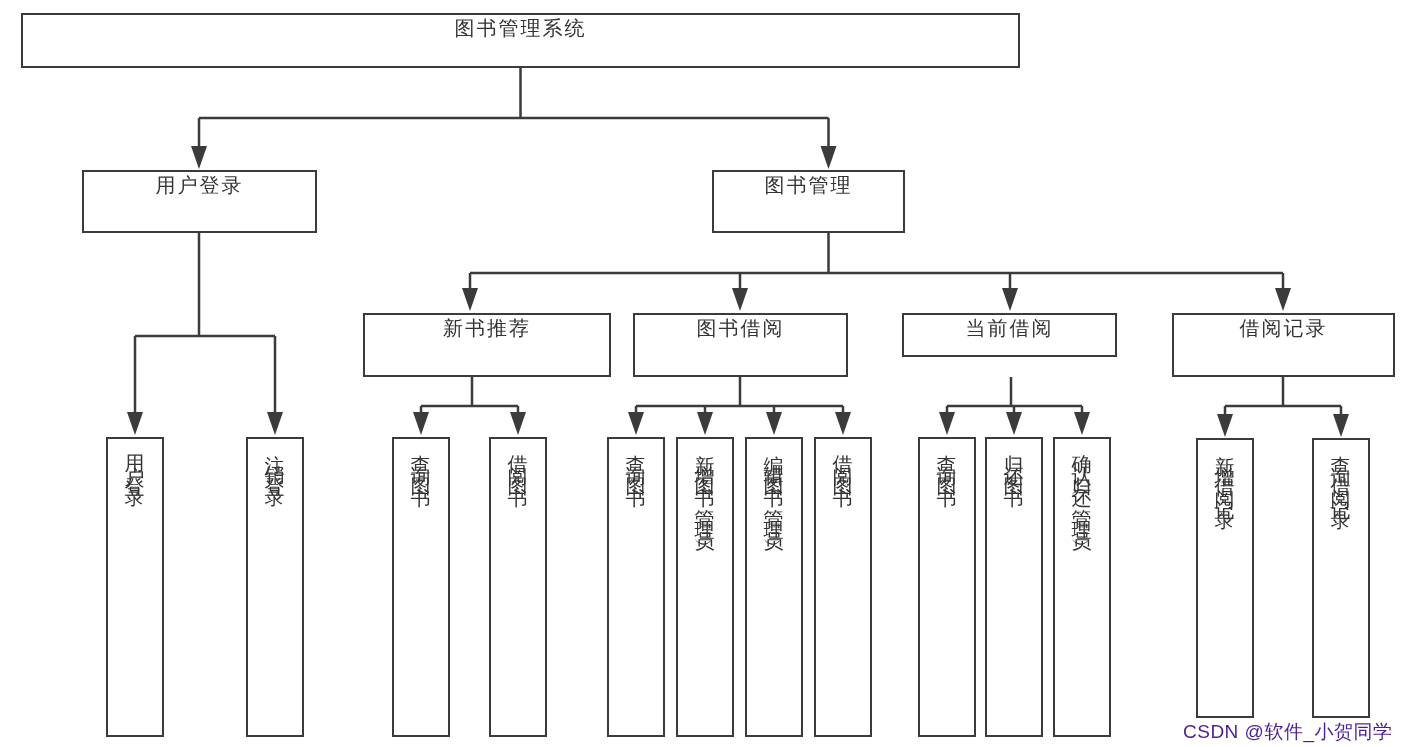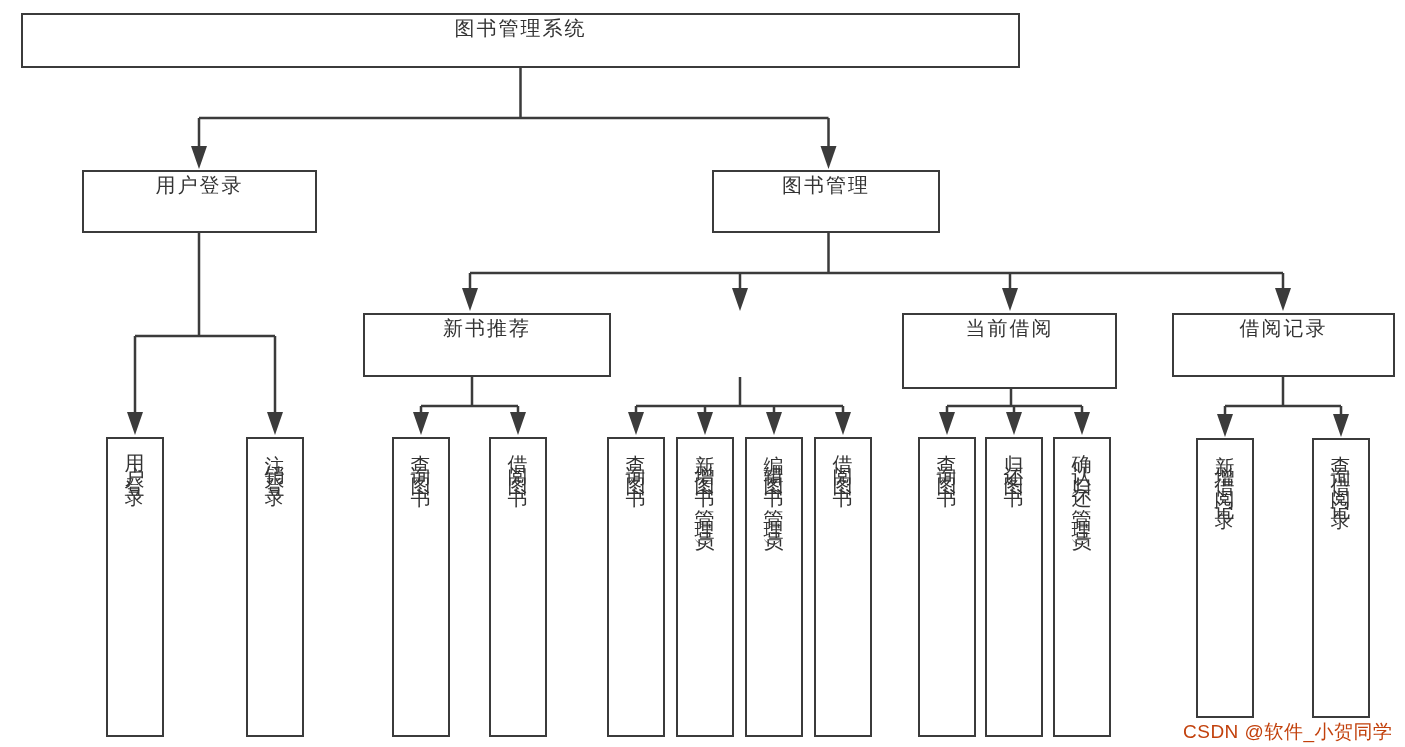"图书管理" div.node { width: 228px -> 193px }
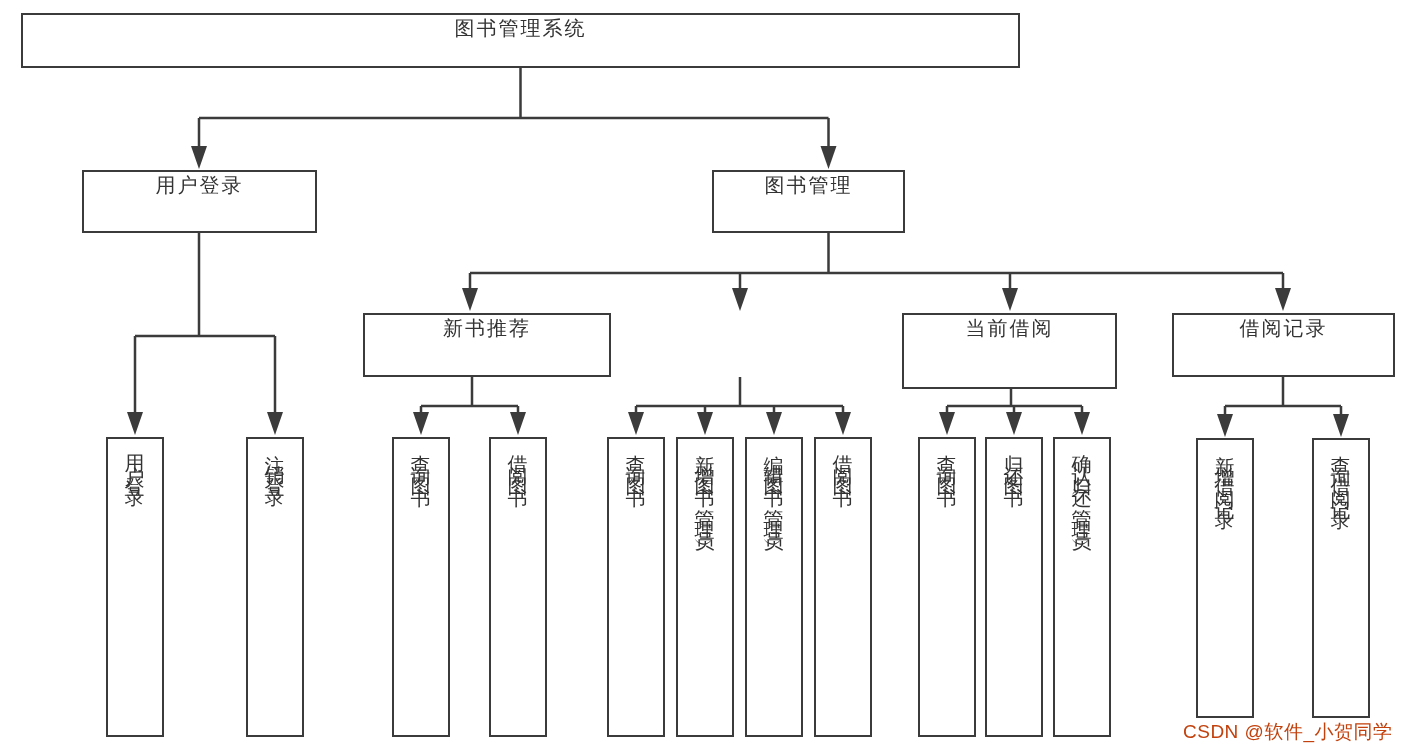"图书借阅" div.node { html: none -> <div> <span>图书借阅</span> </div> }
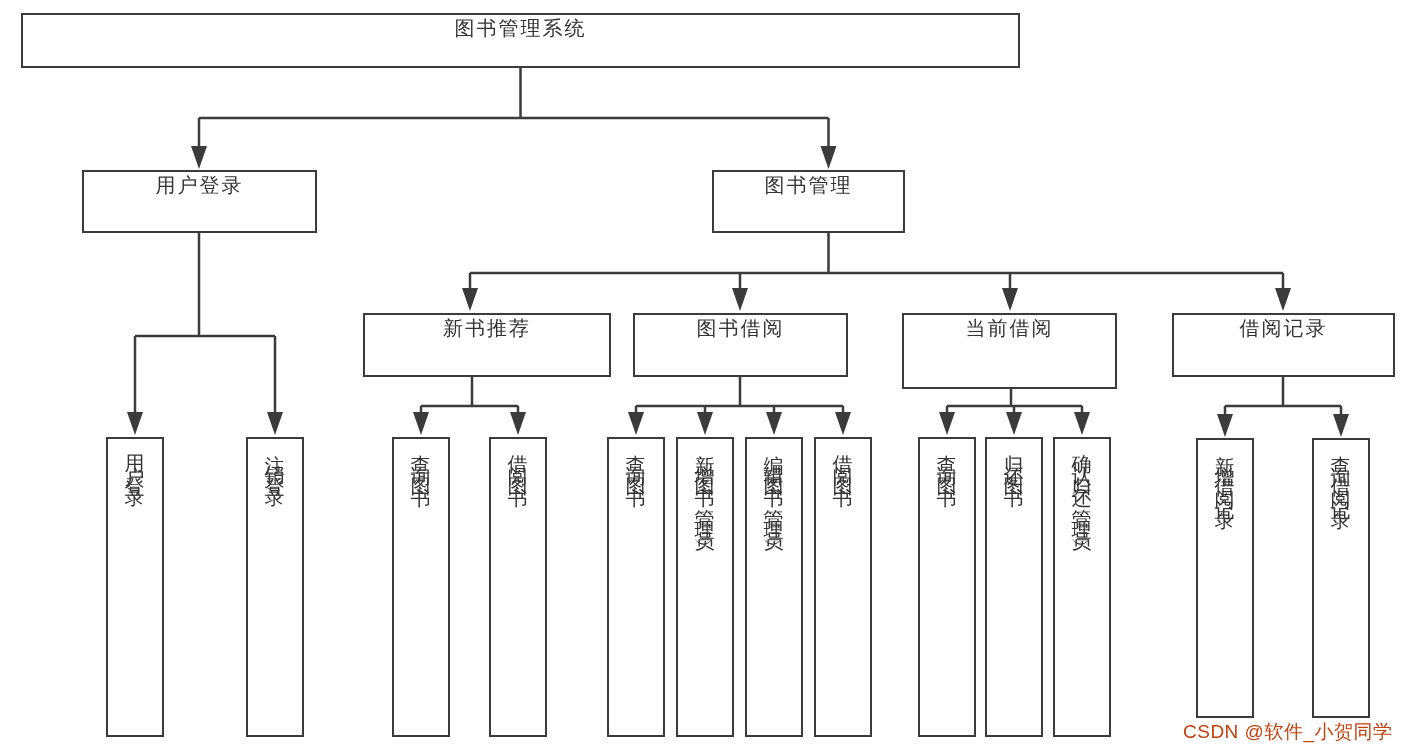"当前借阅" div.node { height: 76px -> 44px }
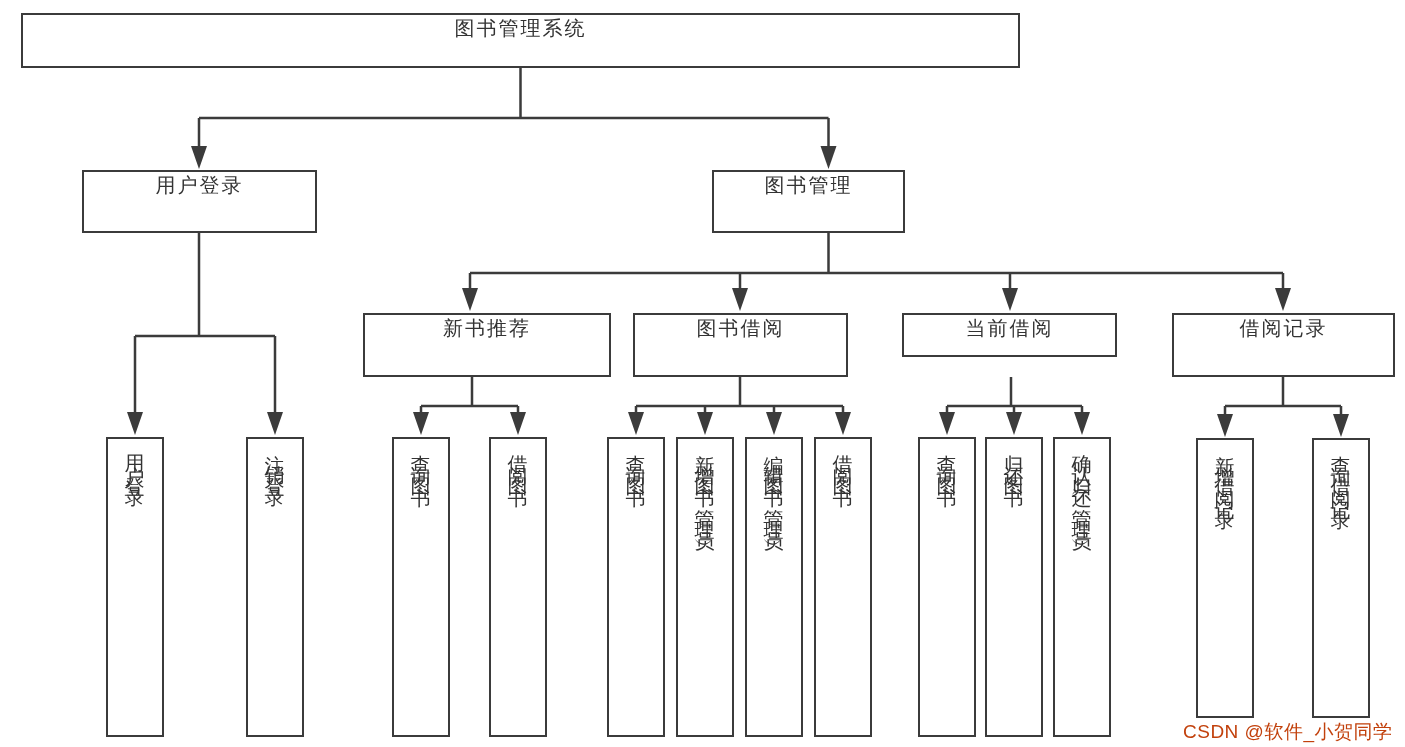"CSDN @软件_小贺同学" .watermark { color: #c2410c -> #4c1d95 }
